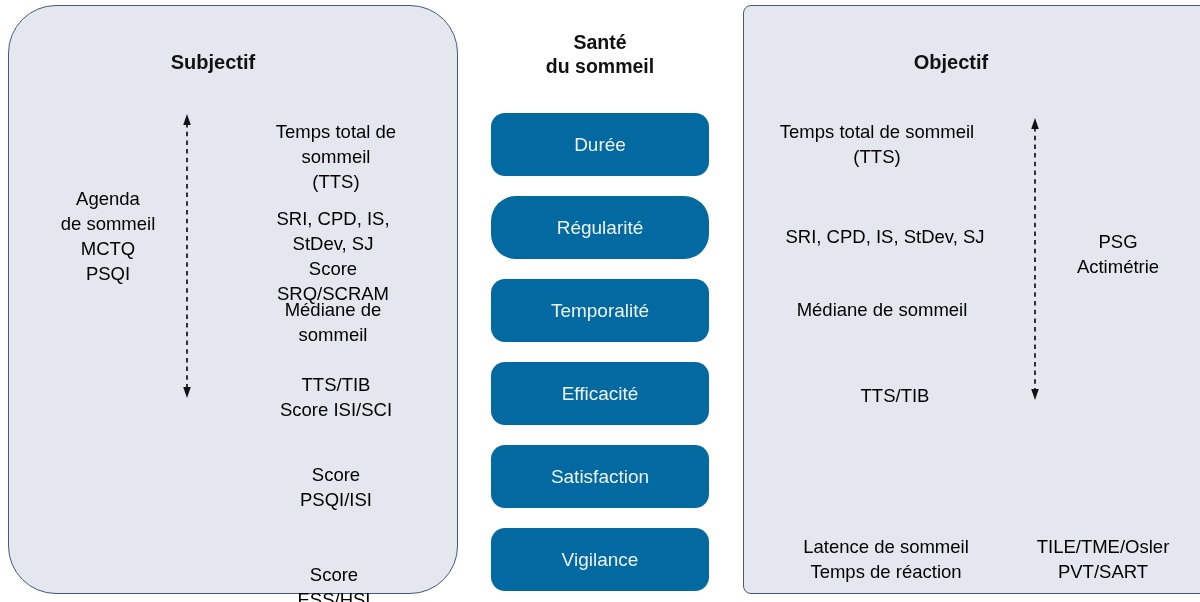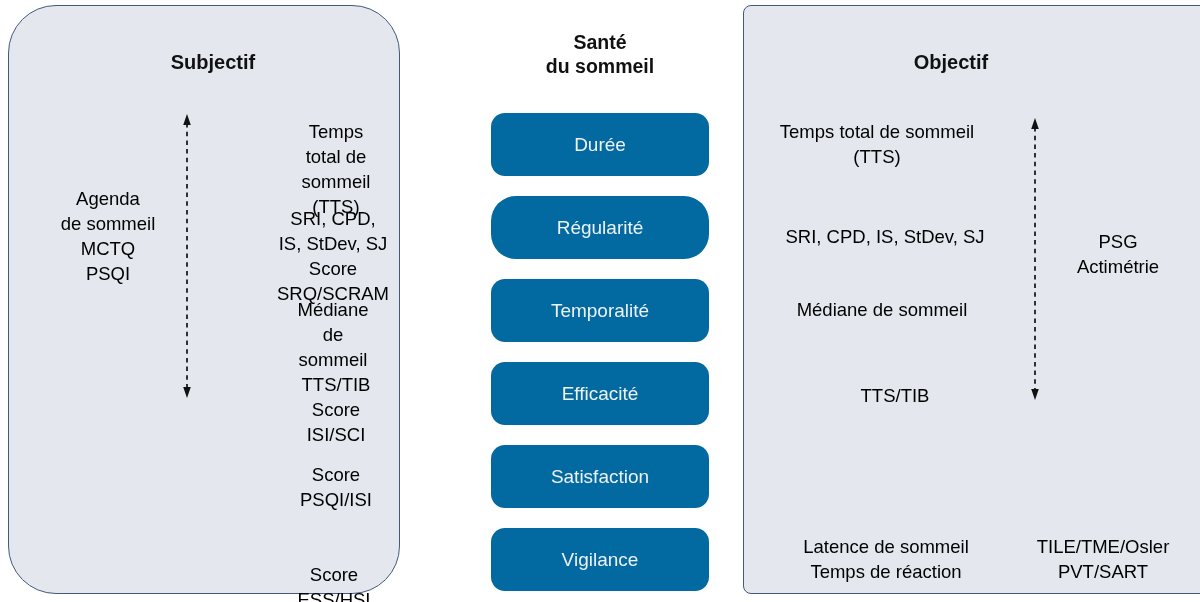"Subjectif" #left-panel { width: 392px -> 450px }
